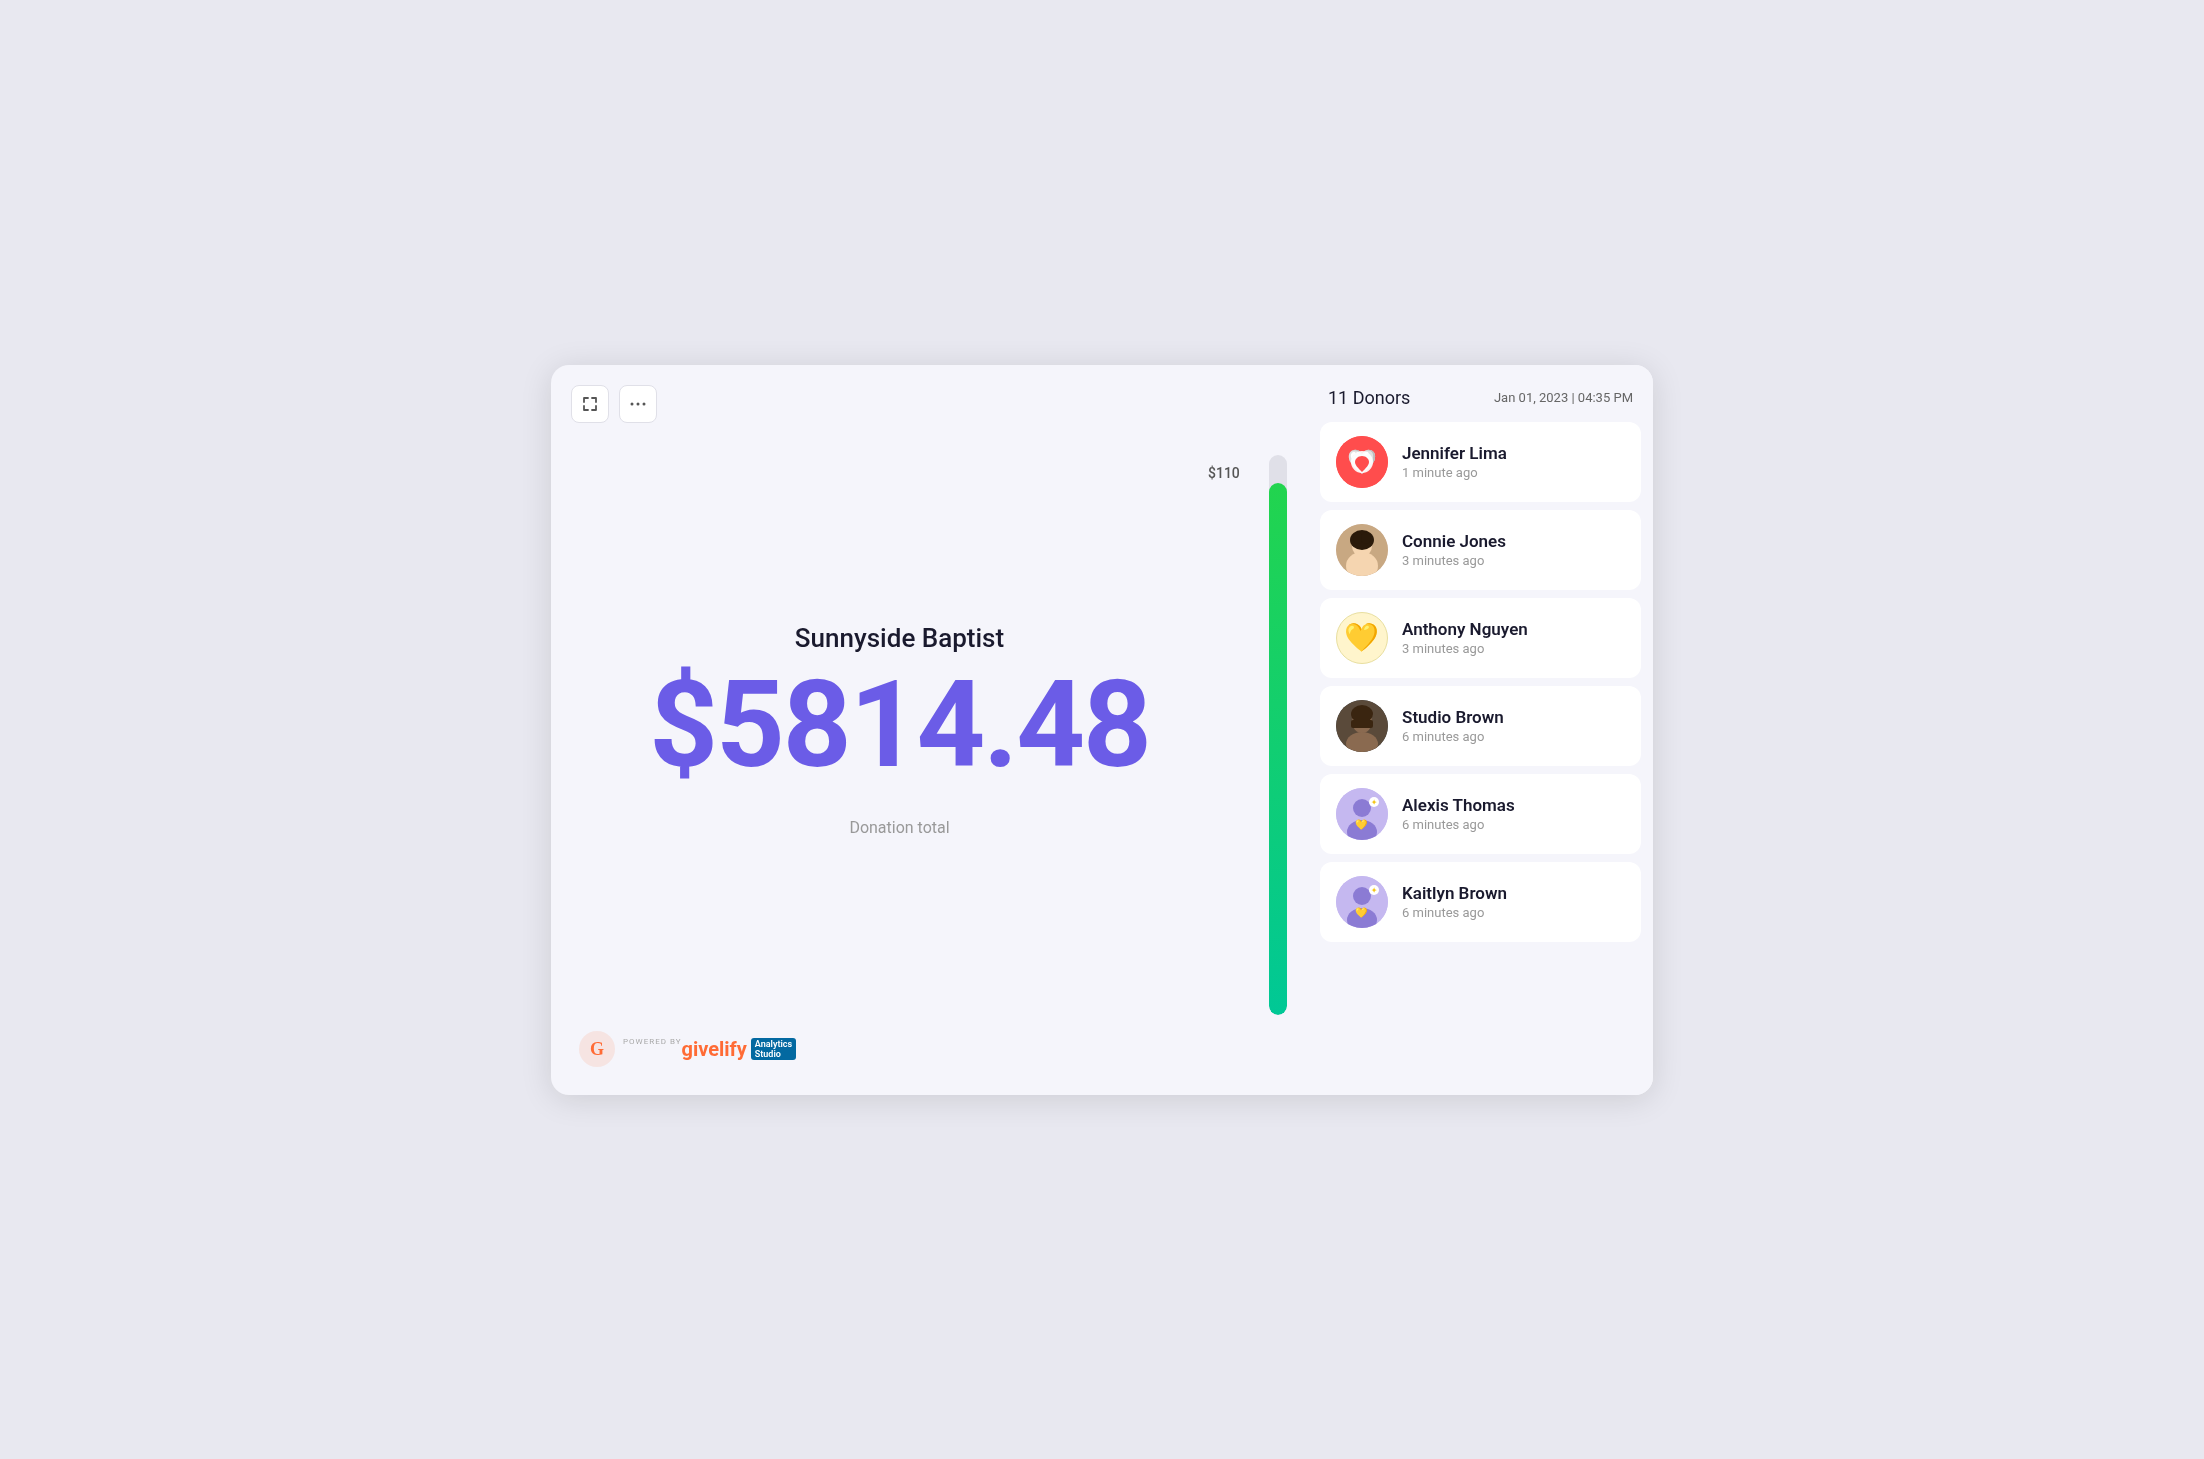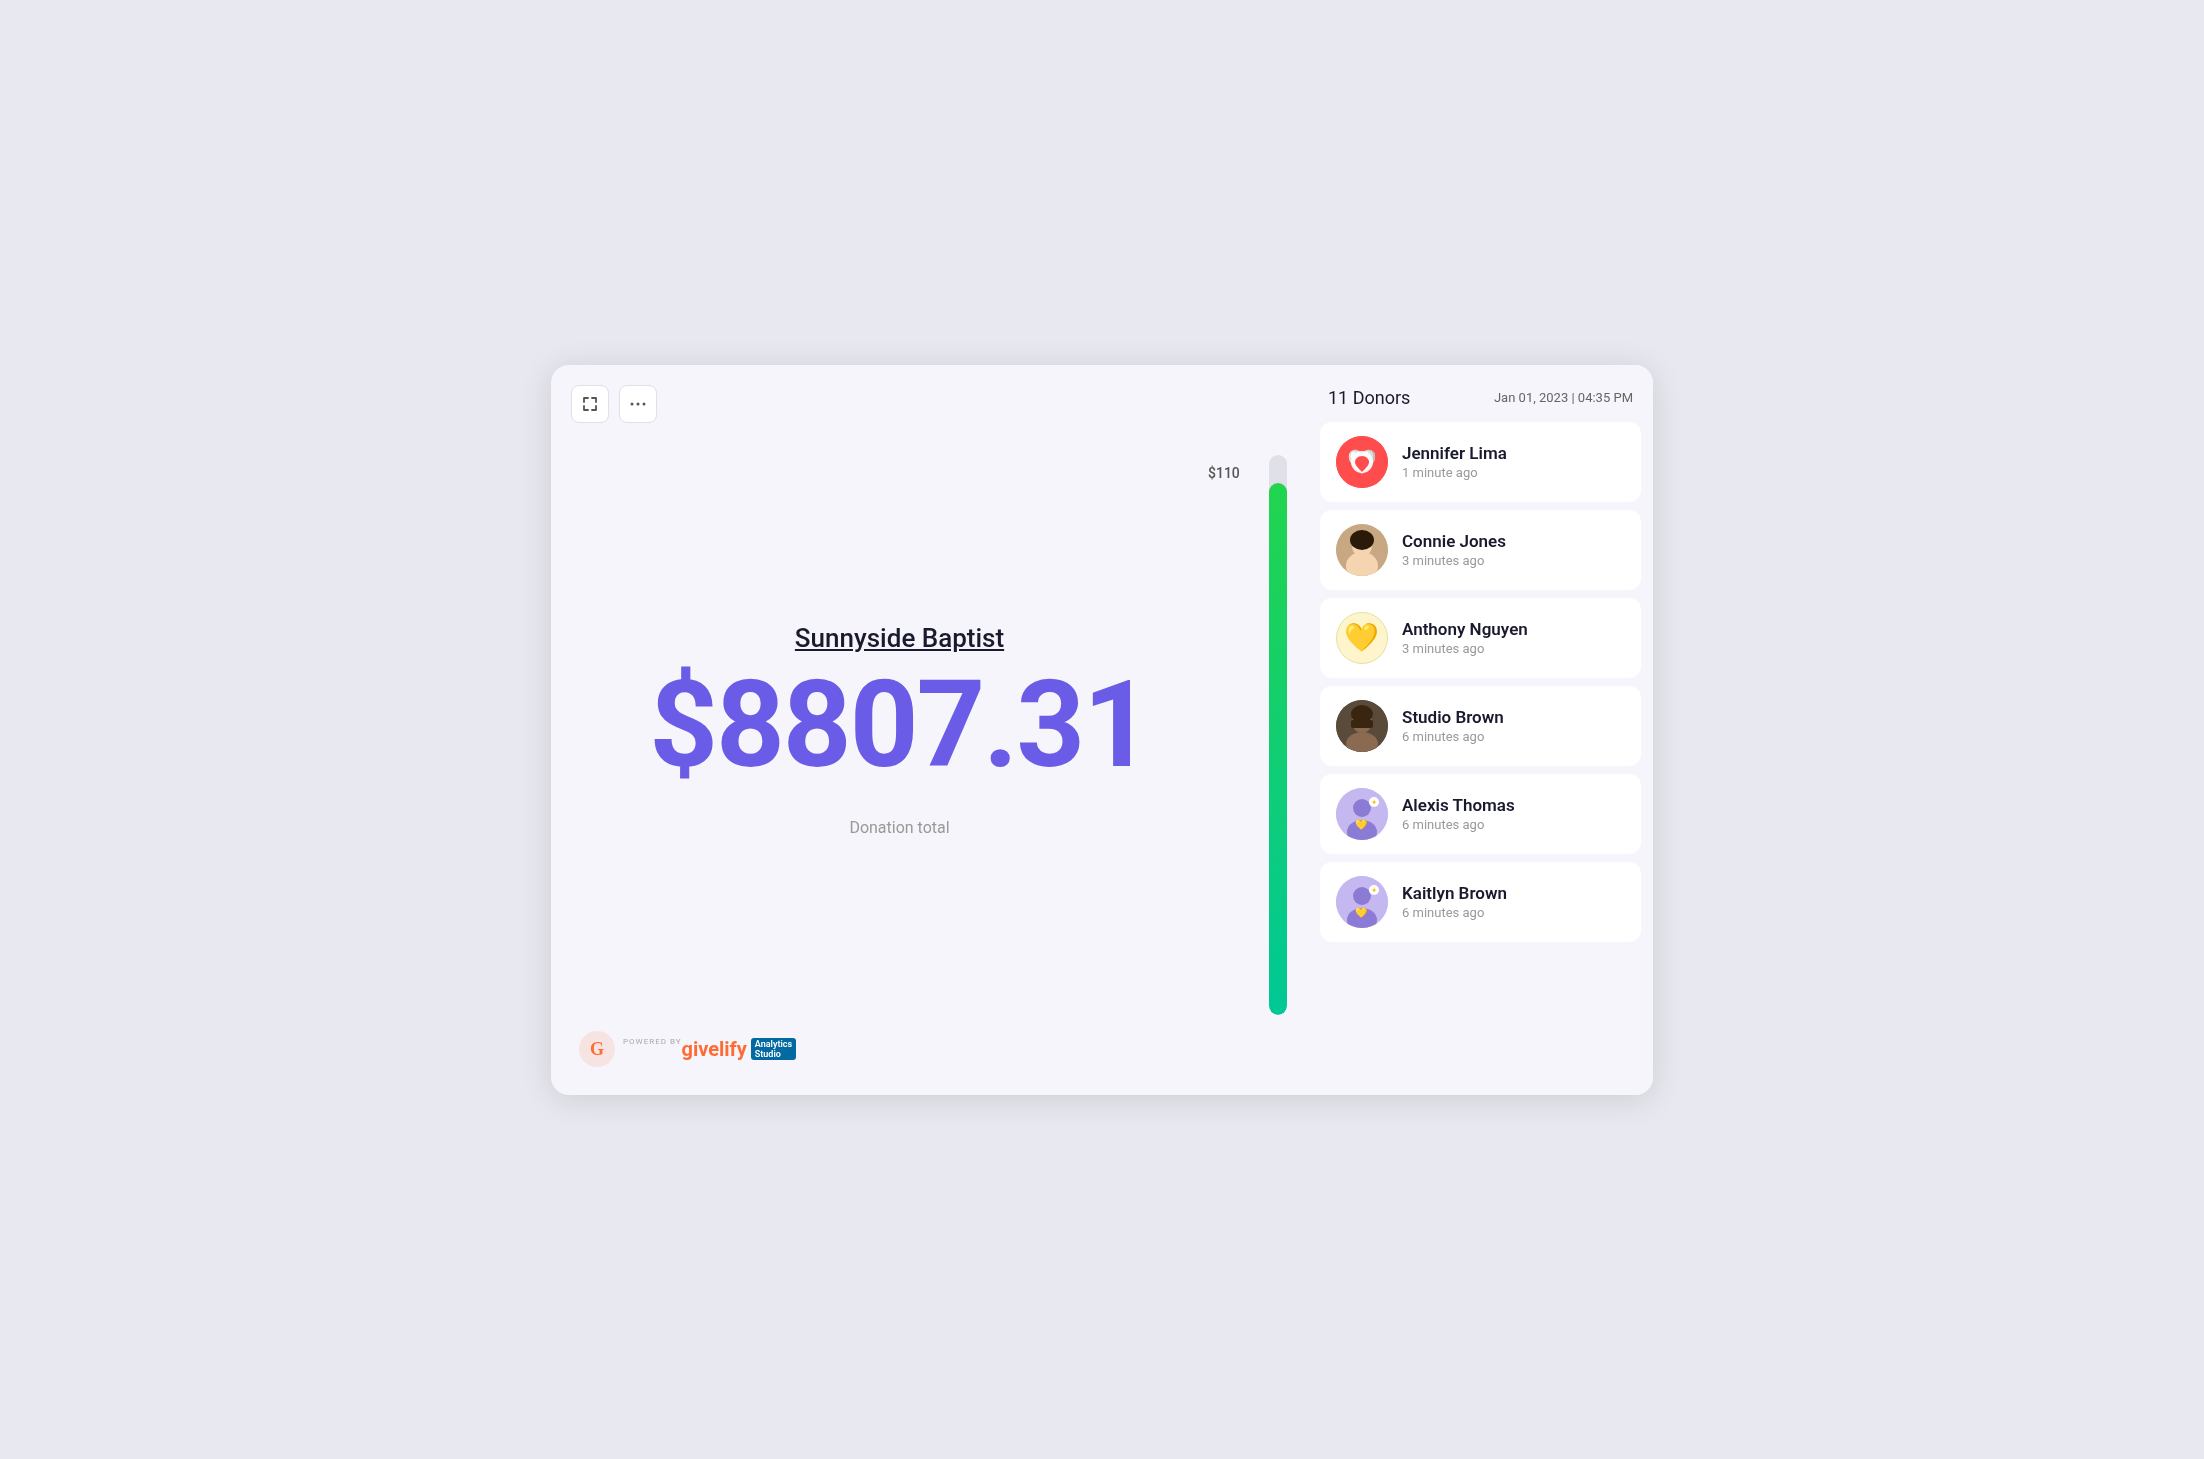"Sunnyside Baptist" .org-name { text-decoration: underline -> none }
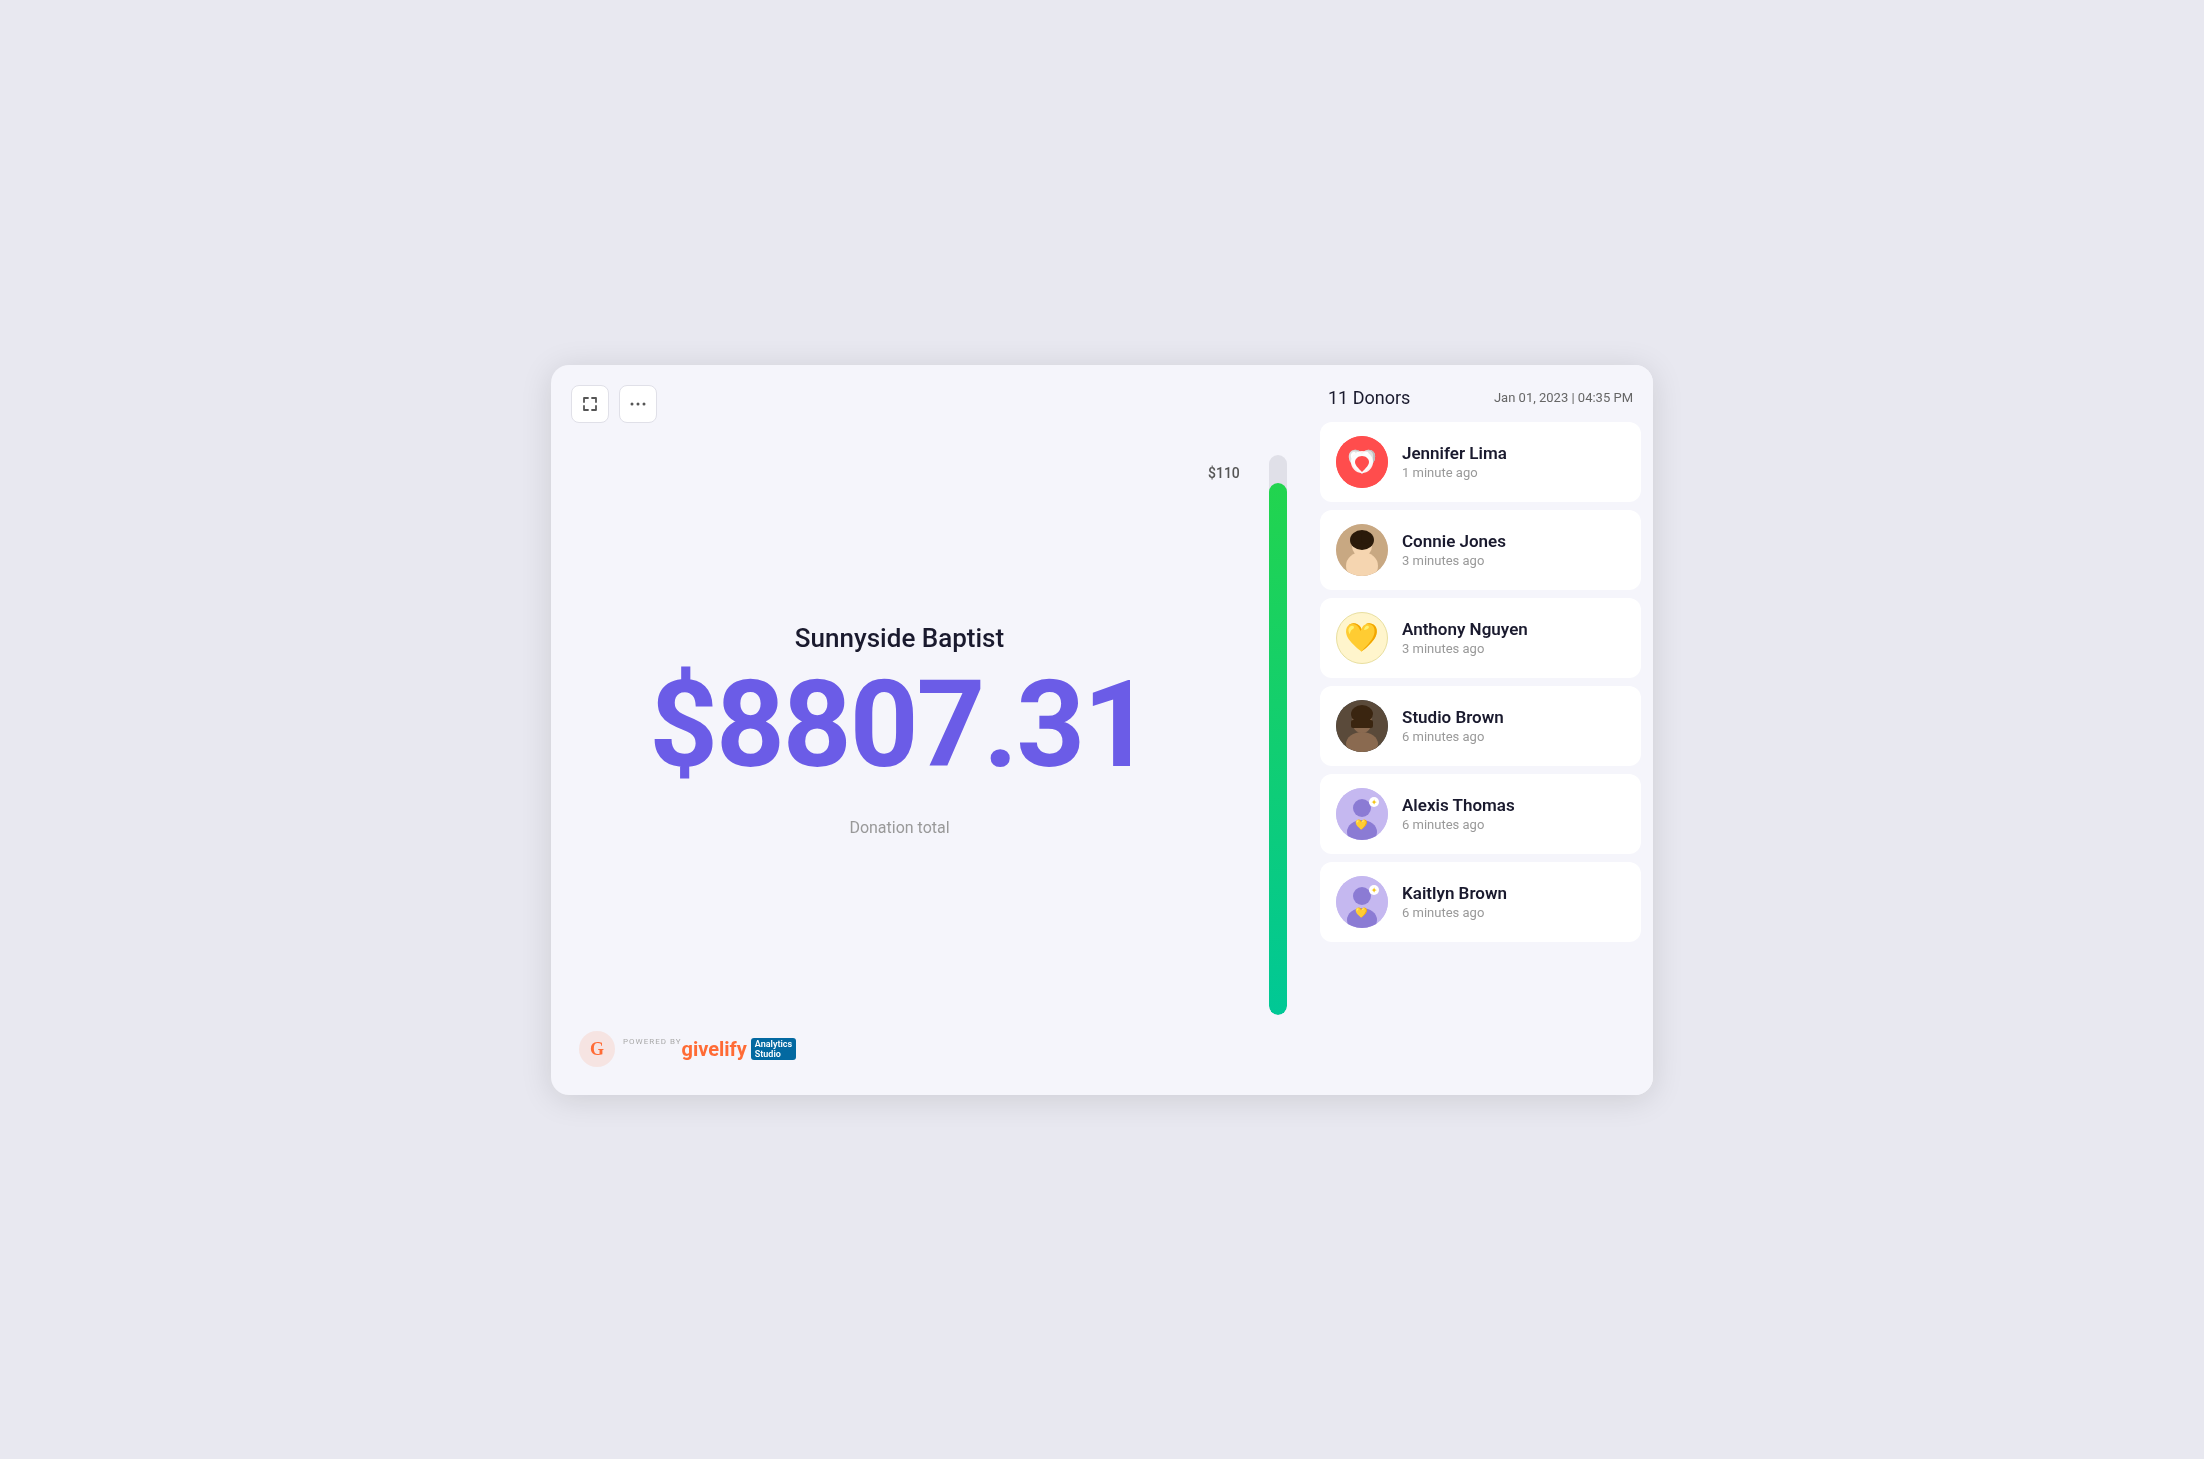"$8807.31" div.donation-amount { text: $8807.31 -> $5814.48 }
